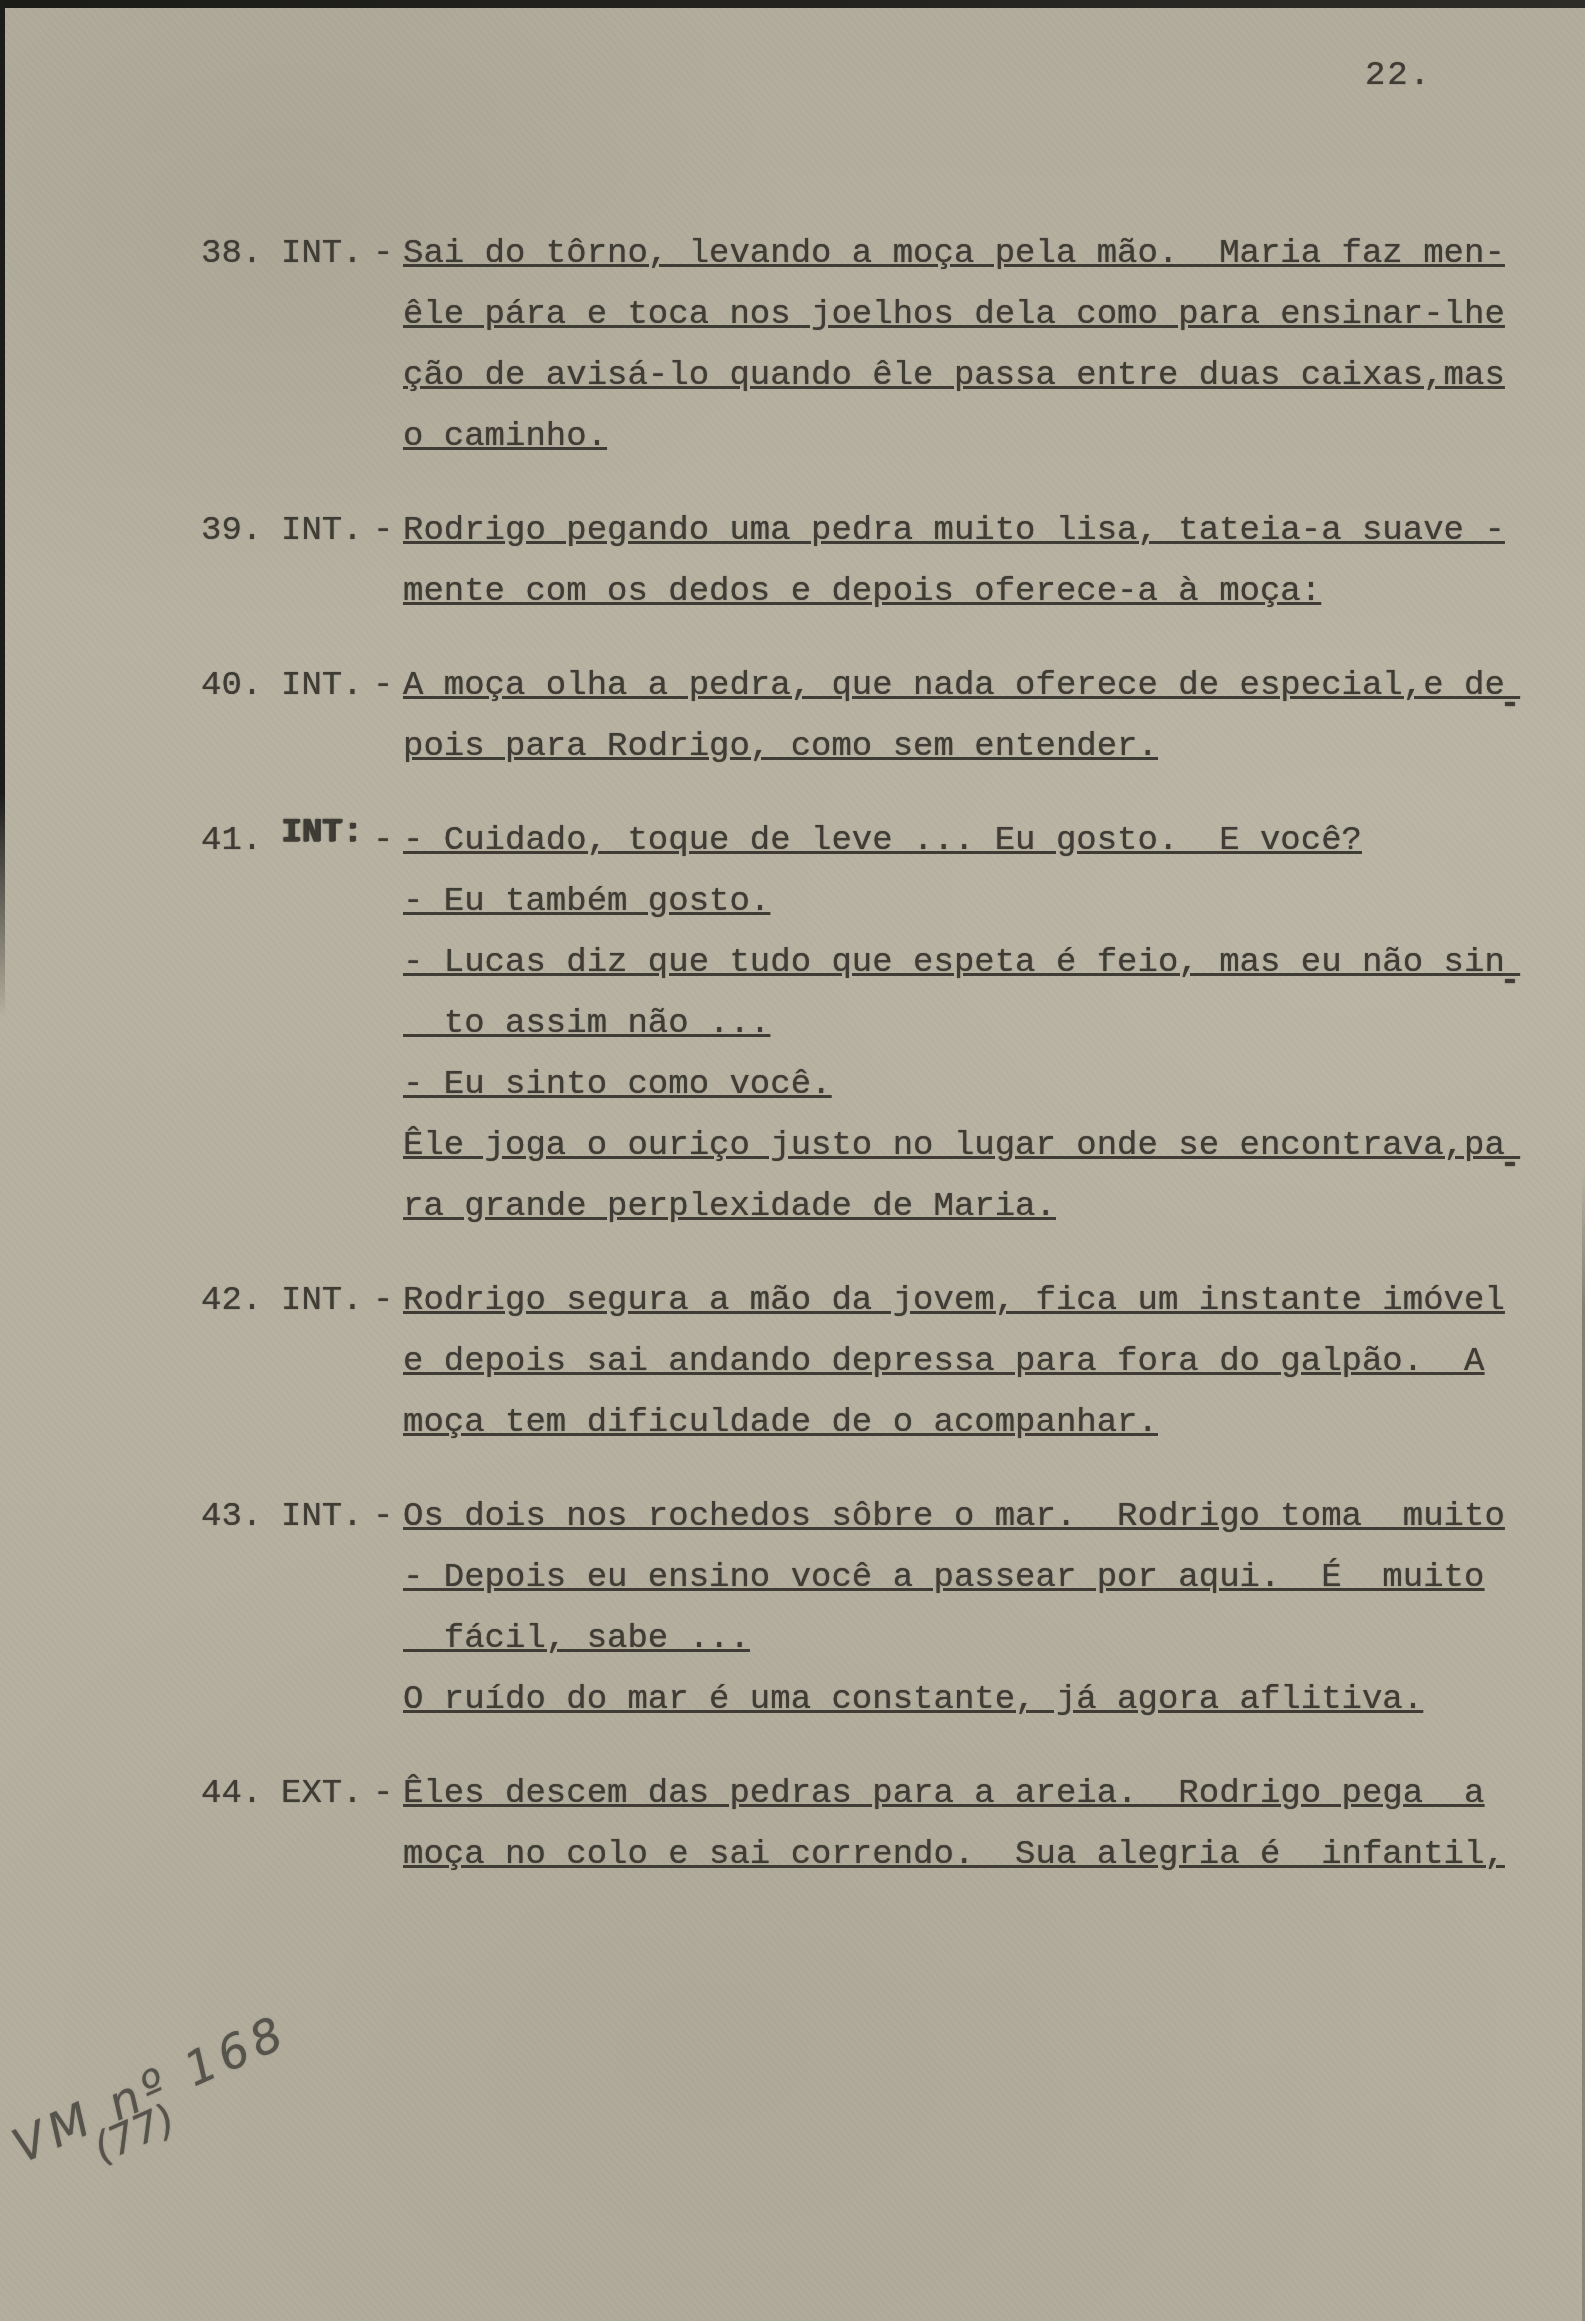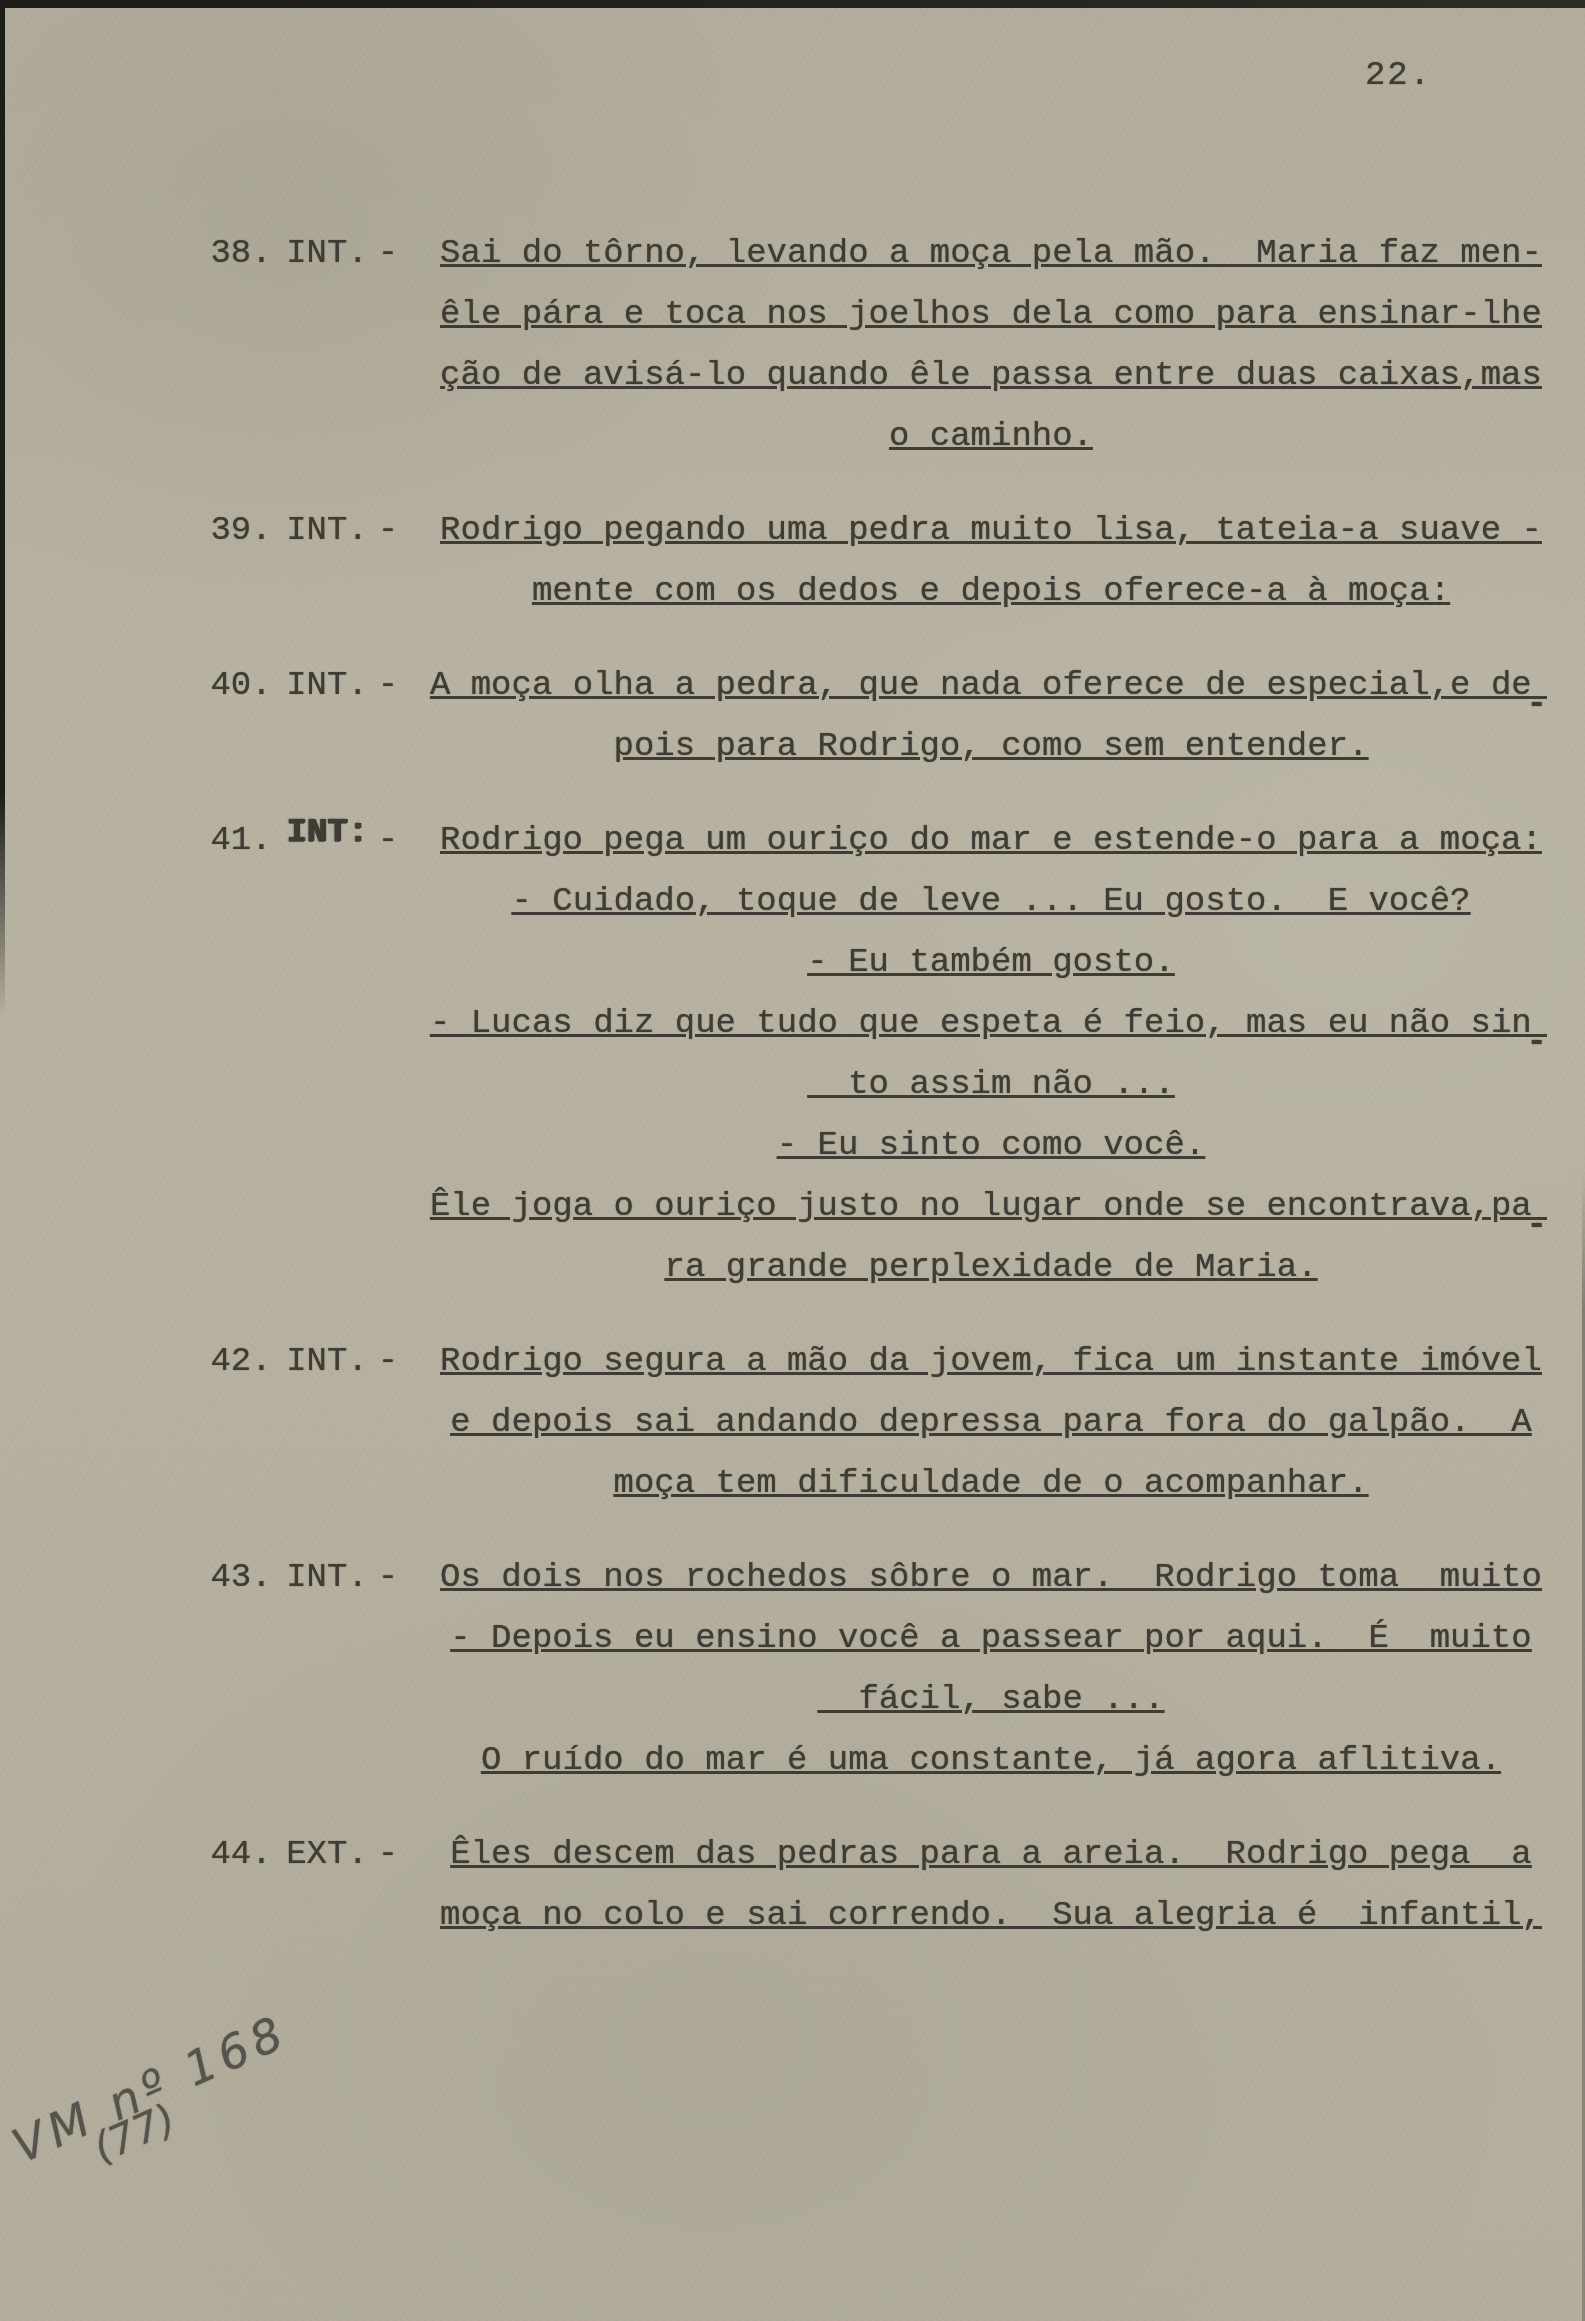"38." .scene { text-align: center -> none }
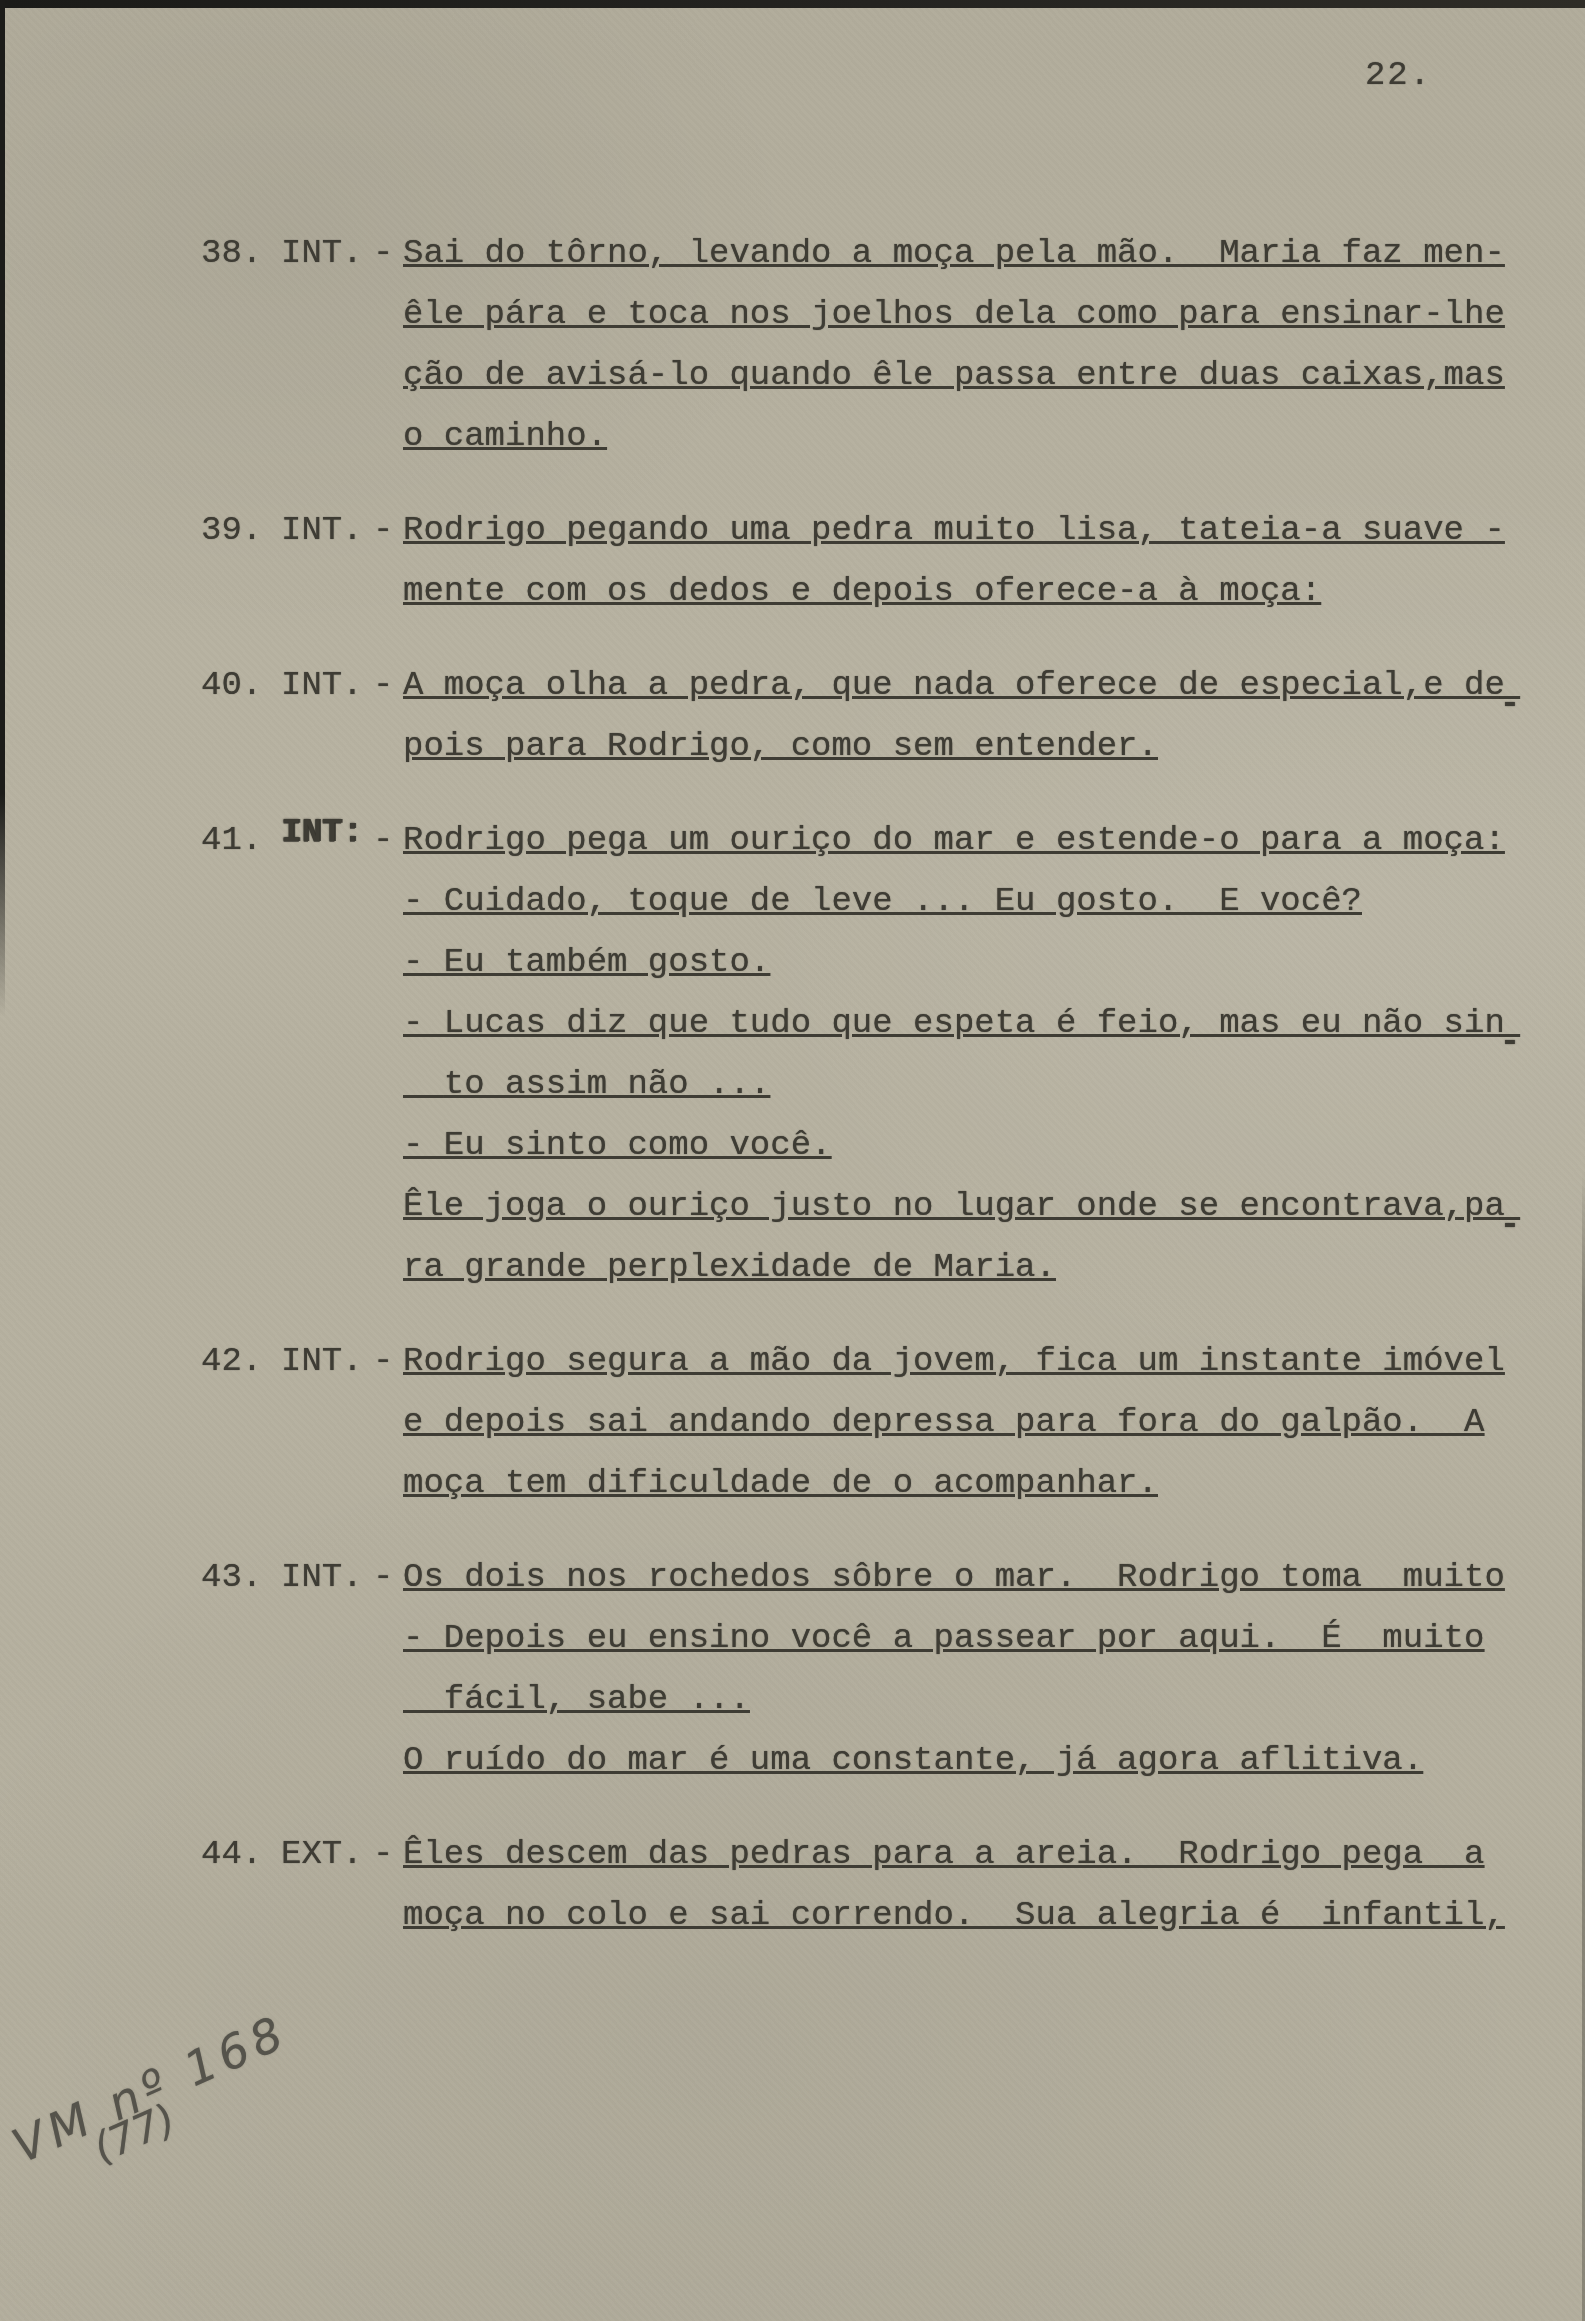"Rodrigo pega um ouriço do" div.tline { html: <div>Rodrigo pega um ouriço do mar e estende-o para a moça:</div> -> none }
